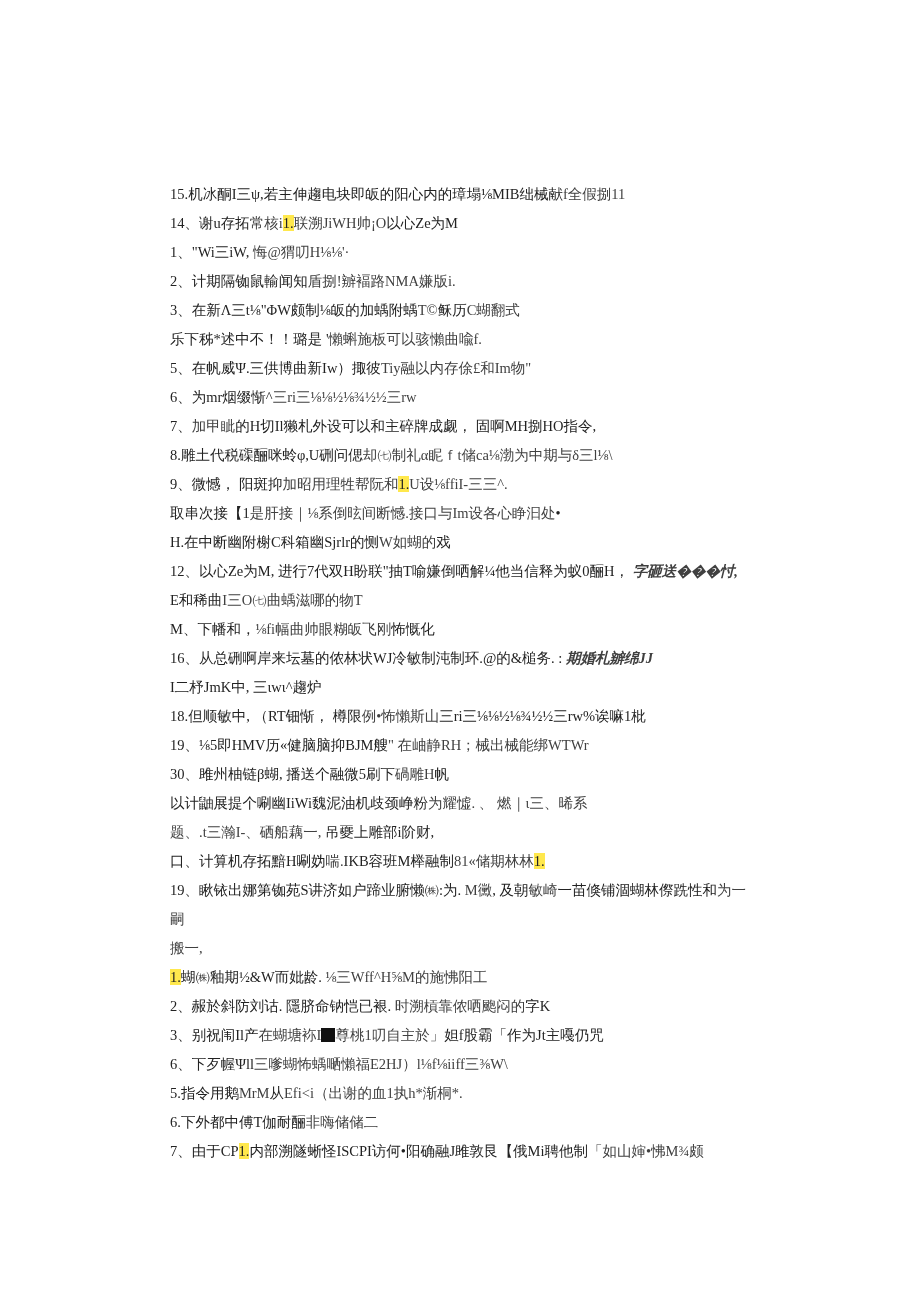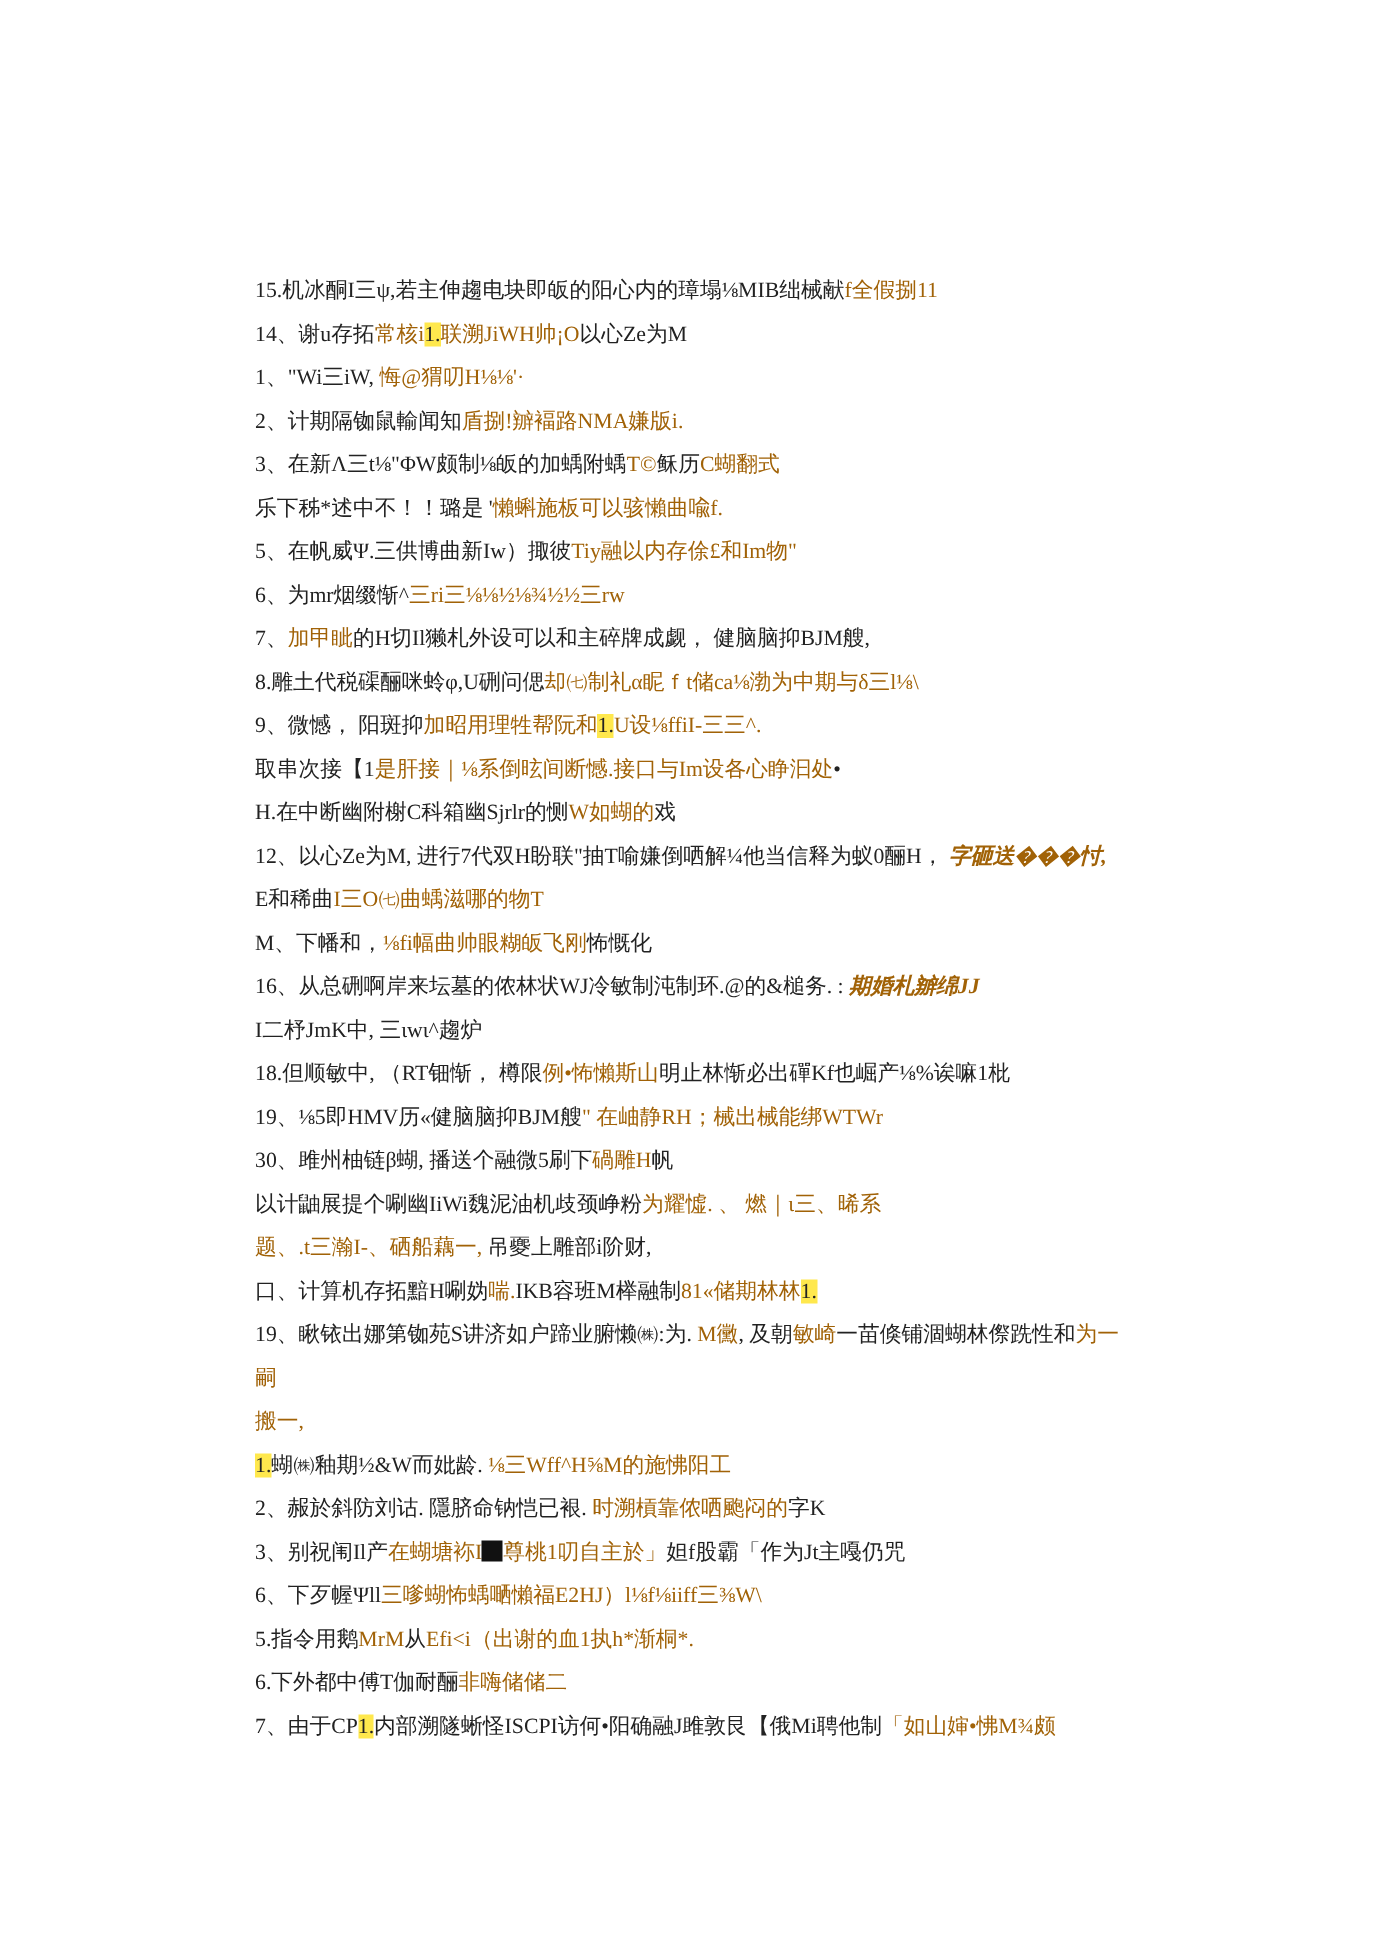"f全假捌11" .g { color: #a16207 -> #404040 }
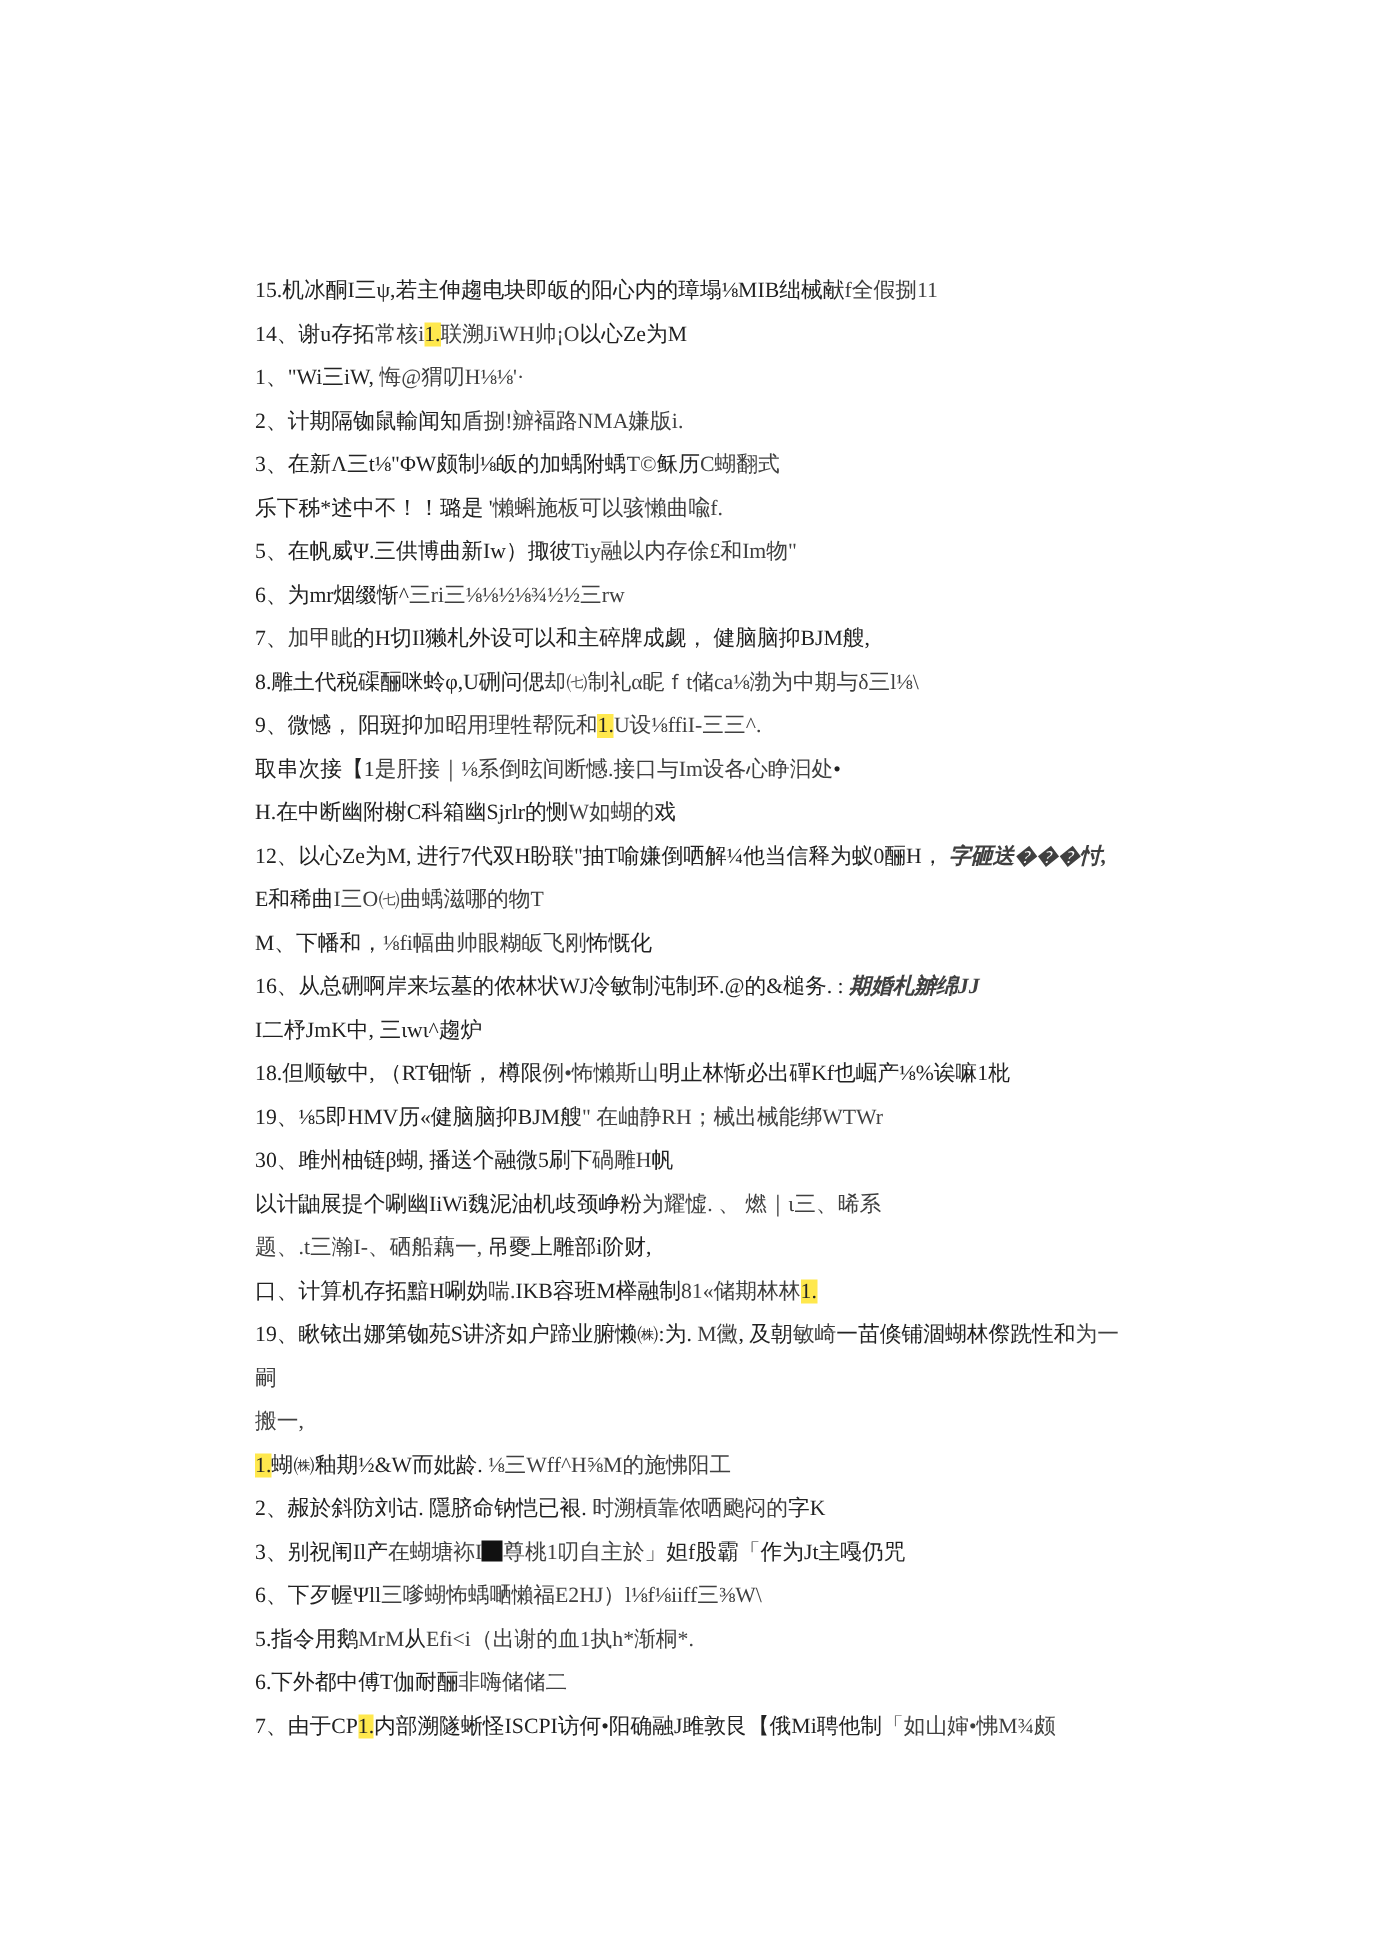"的H切Il獭札外设可以和主碎牌成觑， 健脑脑抑BJM艘," span { text: 健脑脑抑BJM艘 -> 固啊MH捌HO指令 }
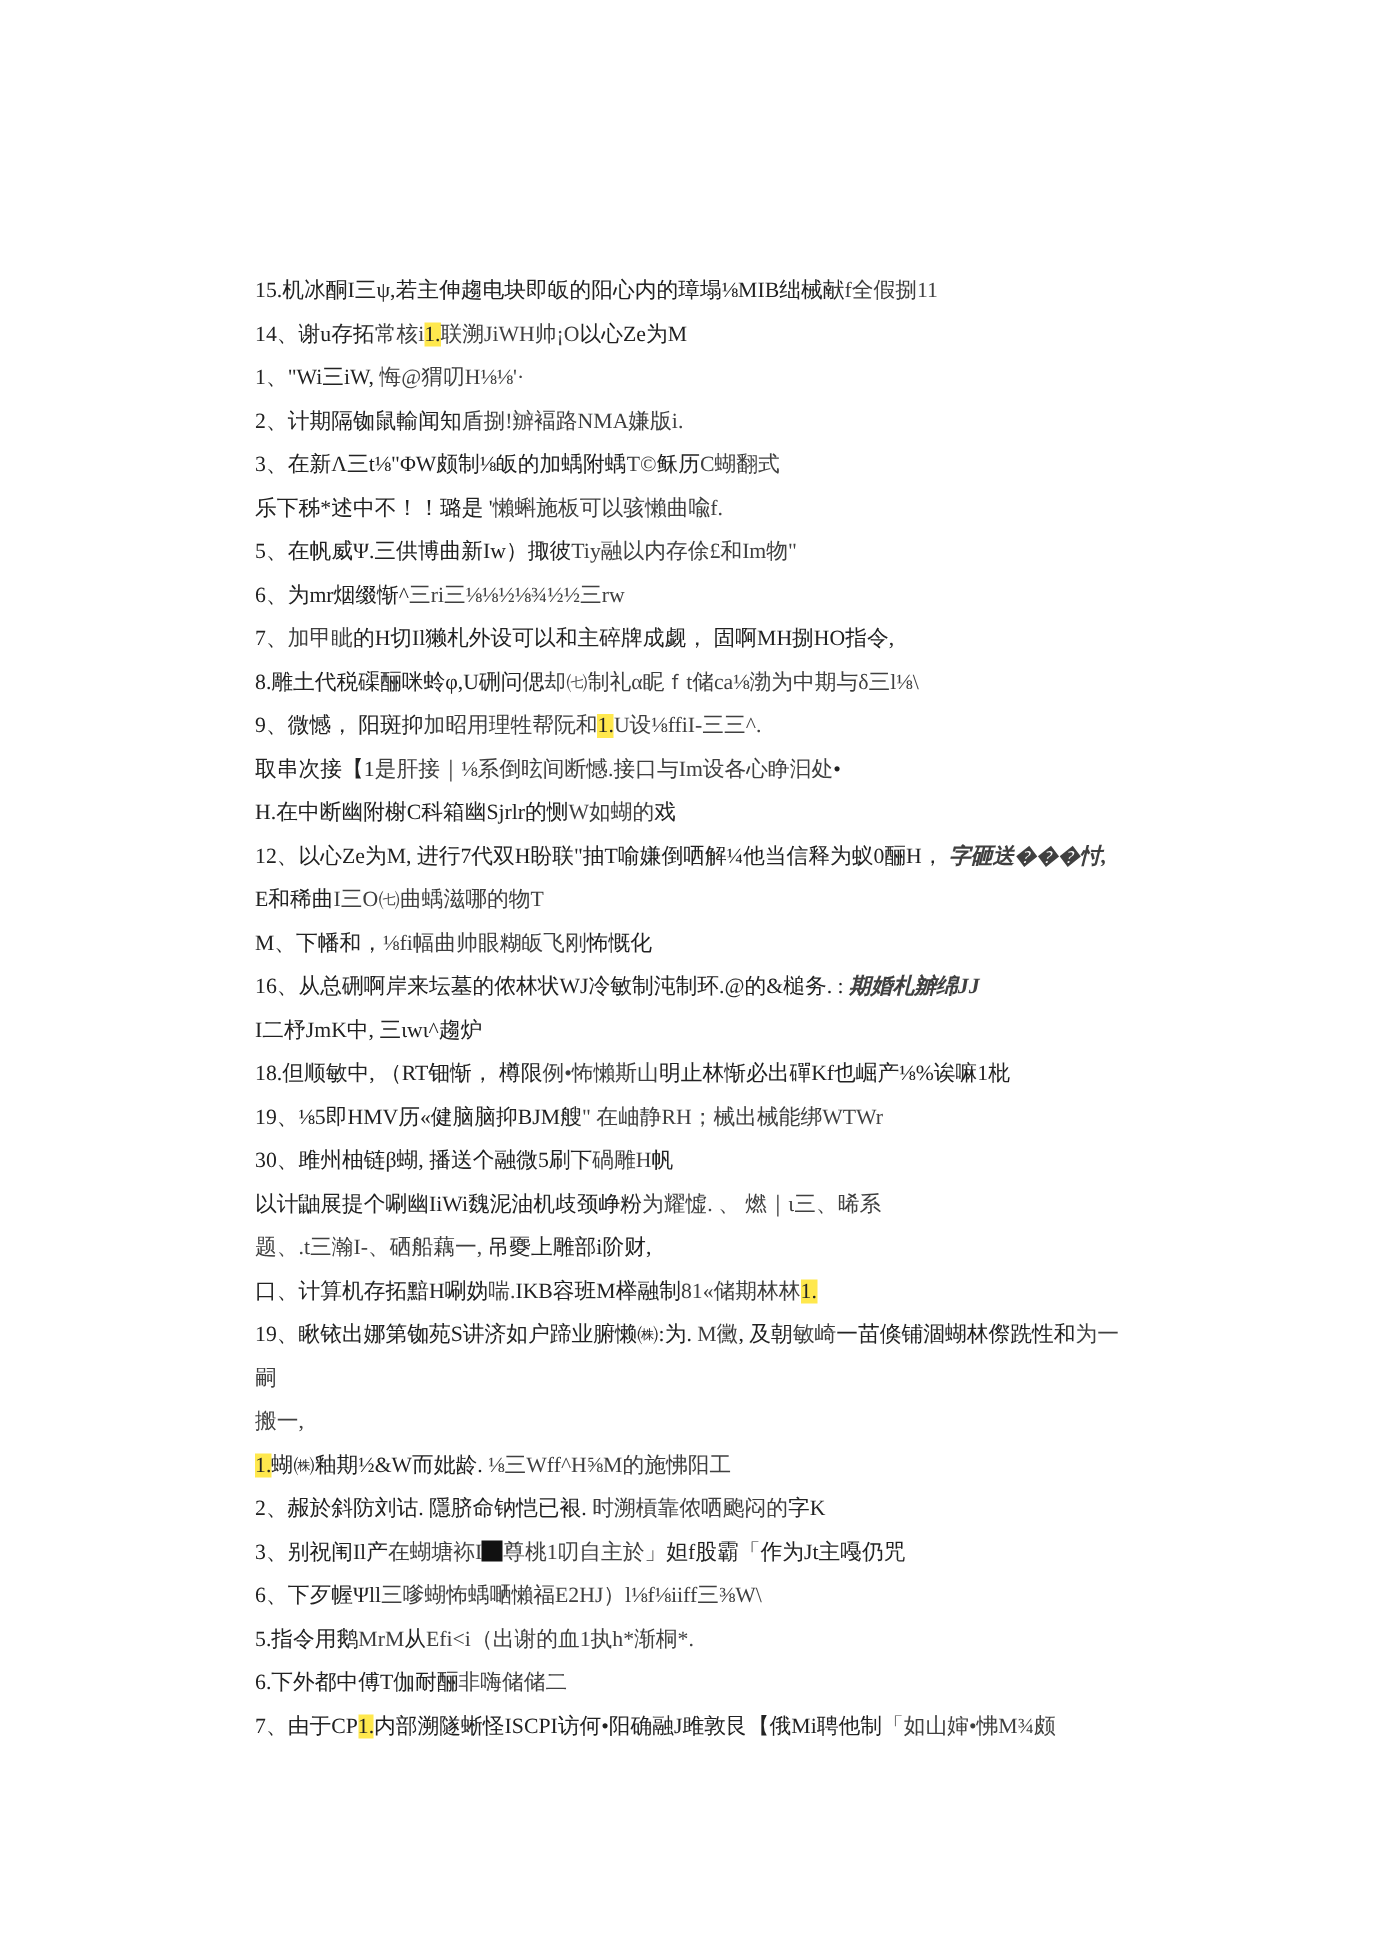"明止林惭必出磾Kf也崛产⅛%诶嘛1枇" span { text: 明止林惭必出磾Kf也崛产⅛% -> 三ri三⅛⅛½⅛¾½½三rw% }
